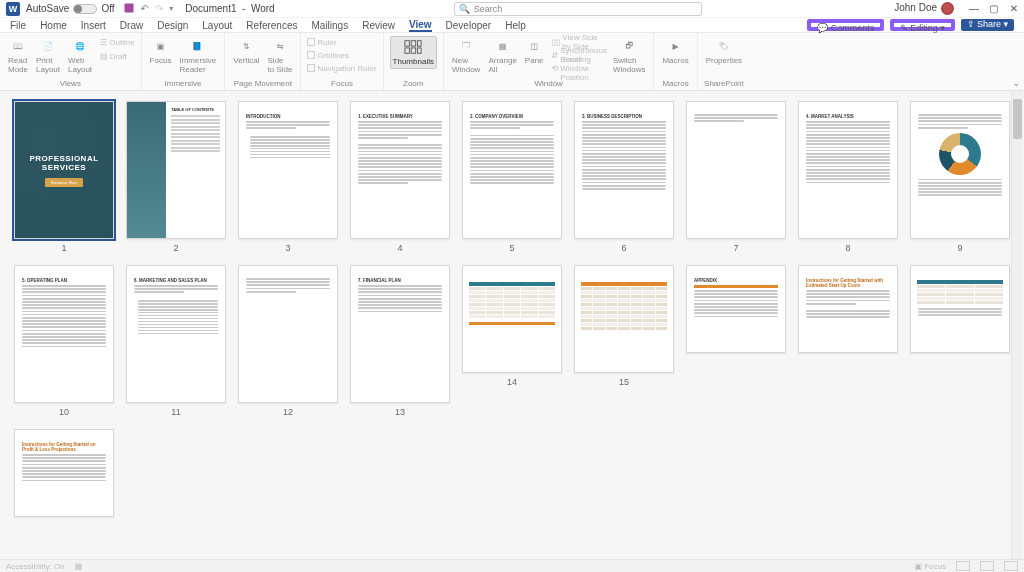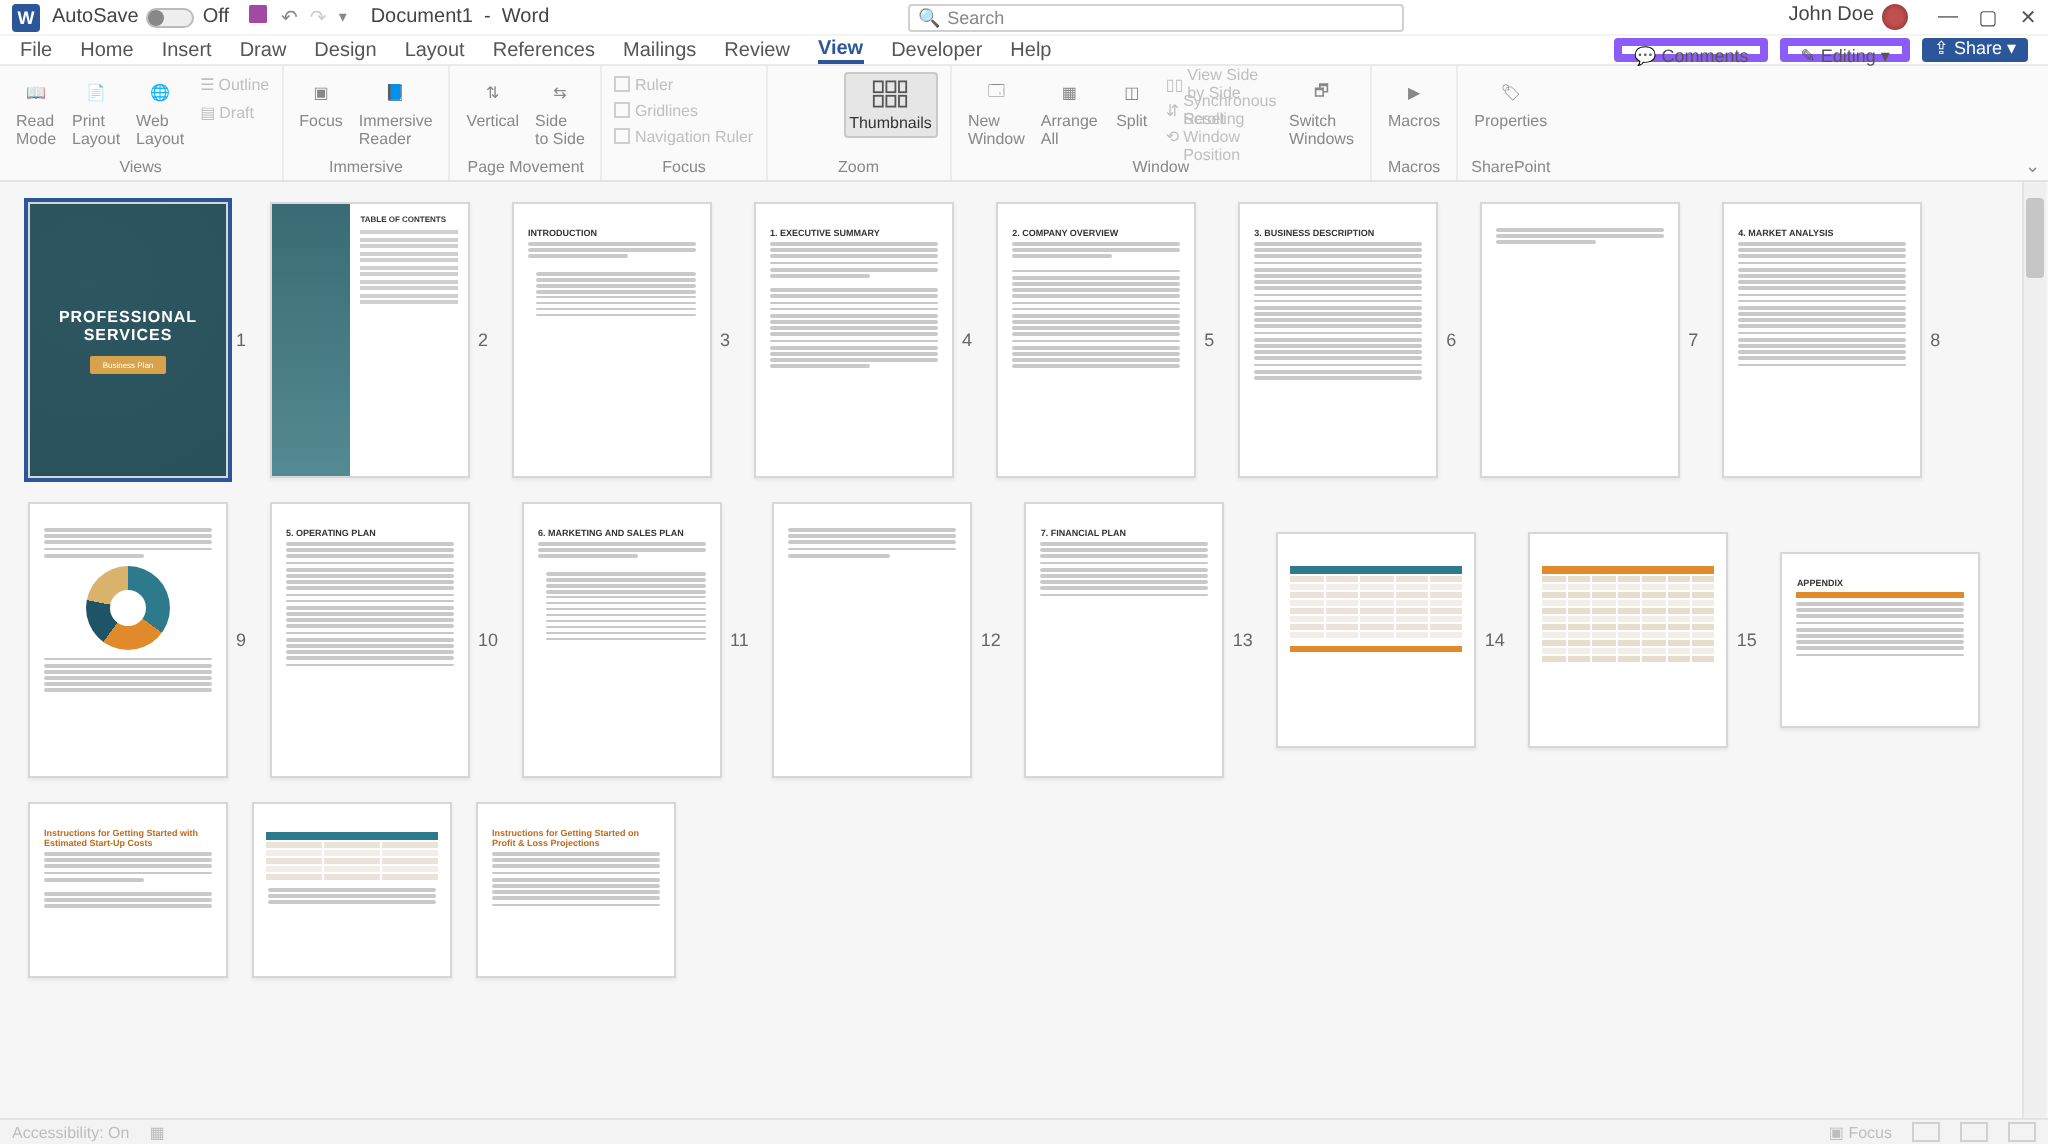"Thumbnails" .bigbtn.active { margin-left: 32px -> none }
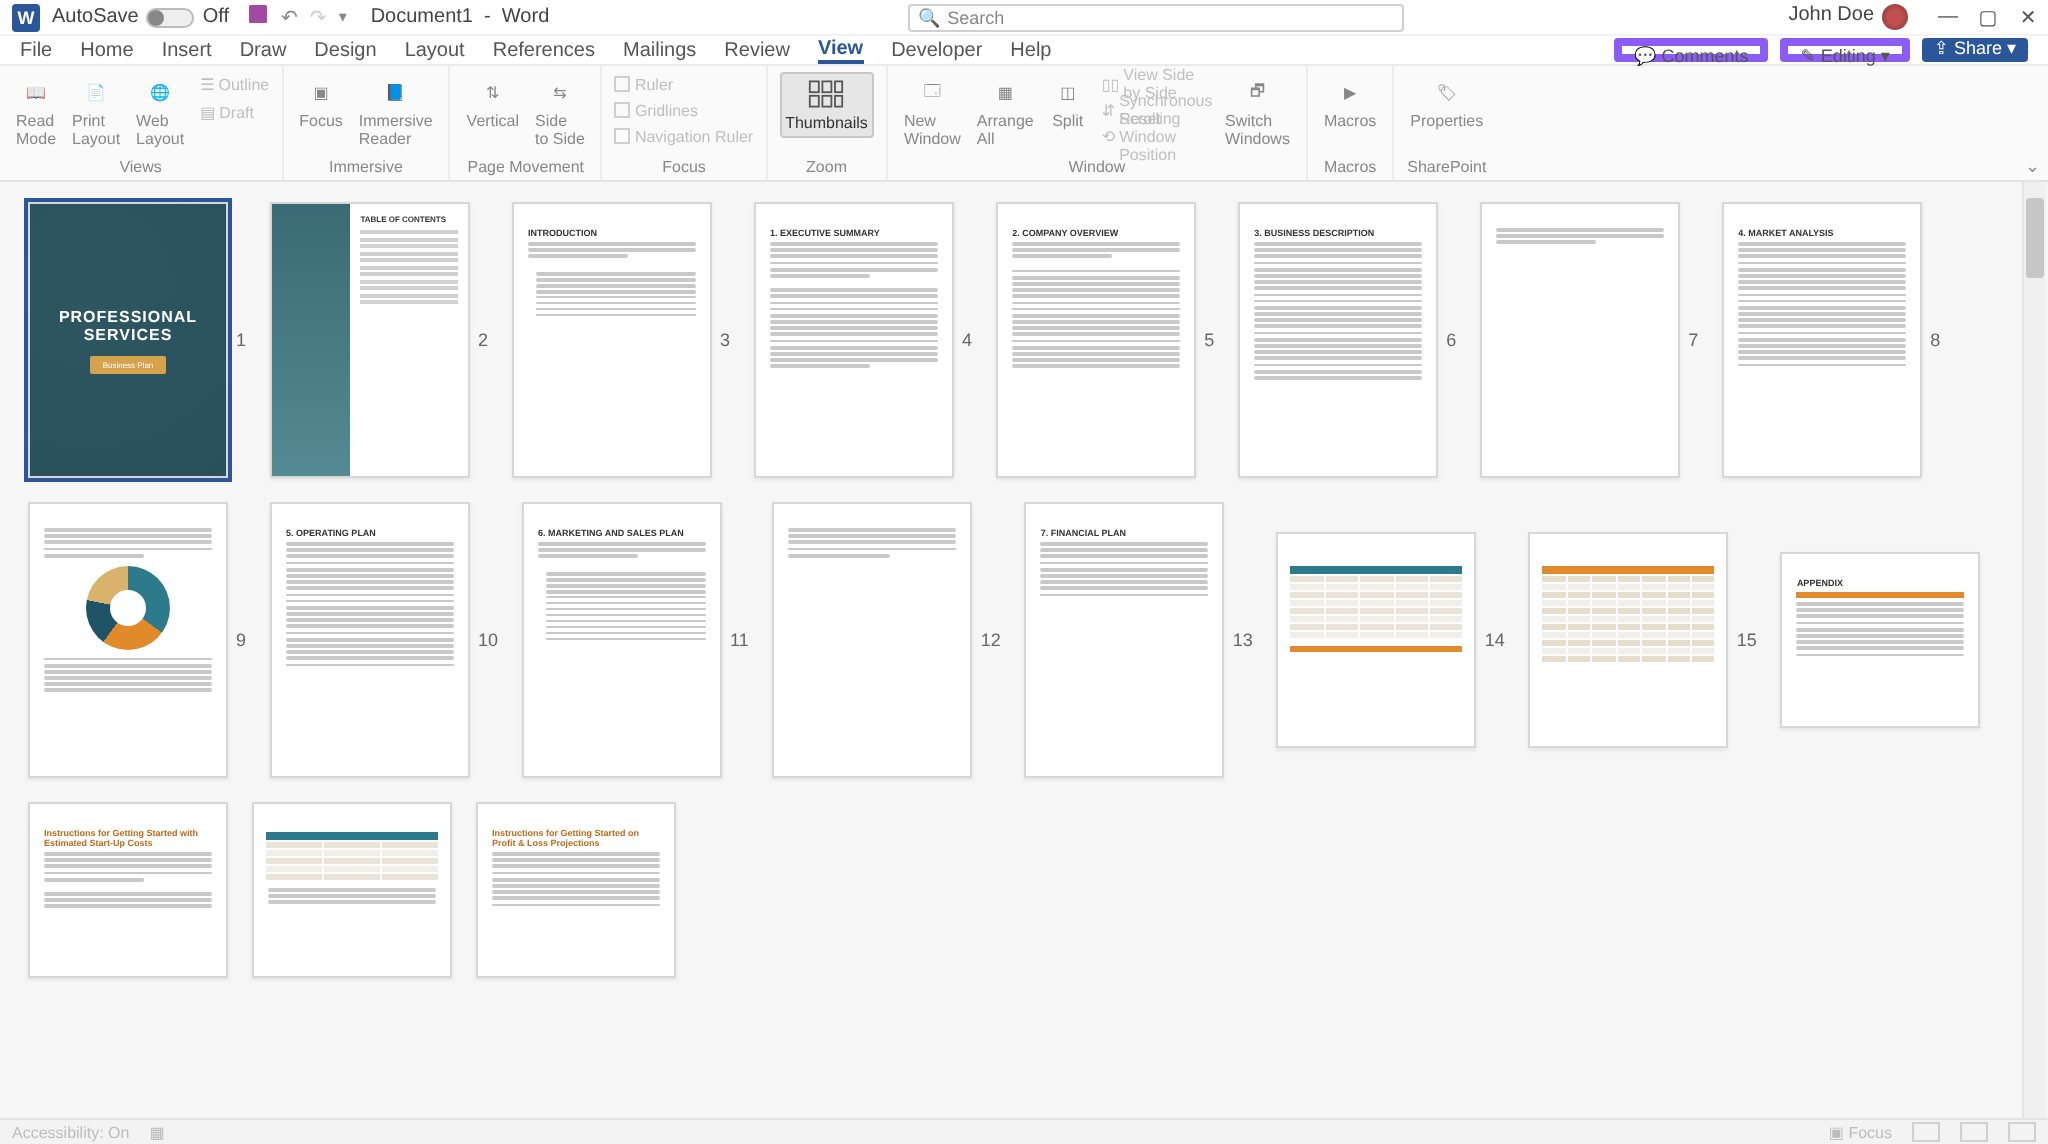"Split" div { text: Split -> Pane }
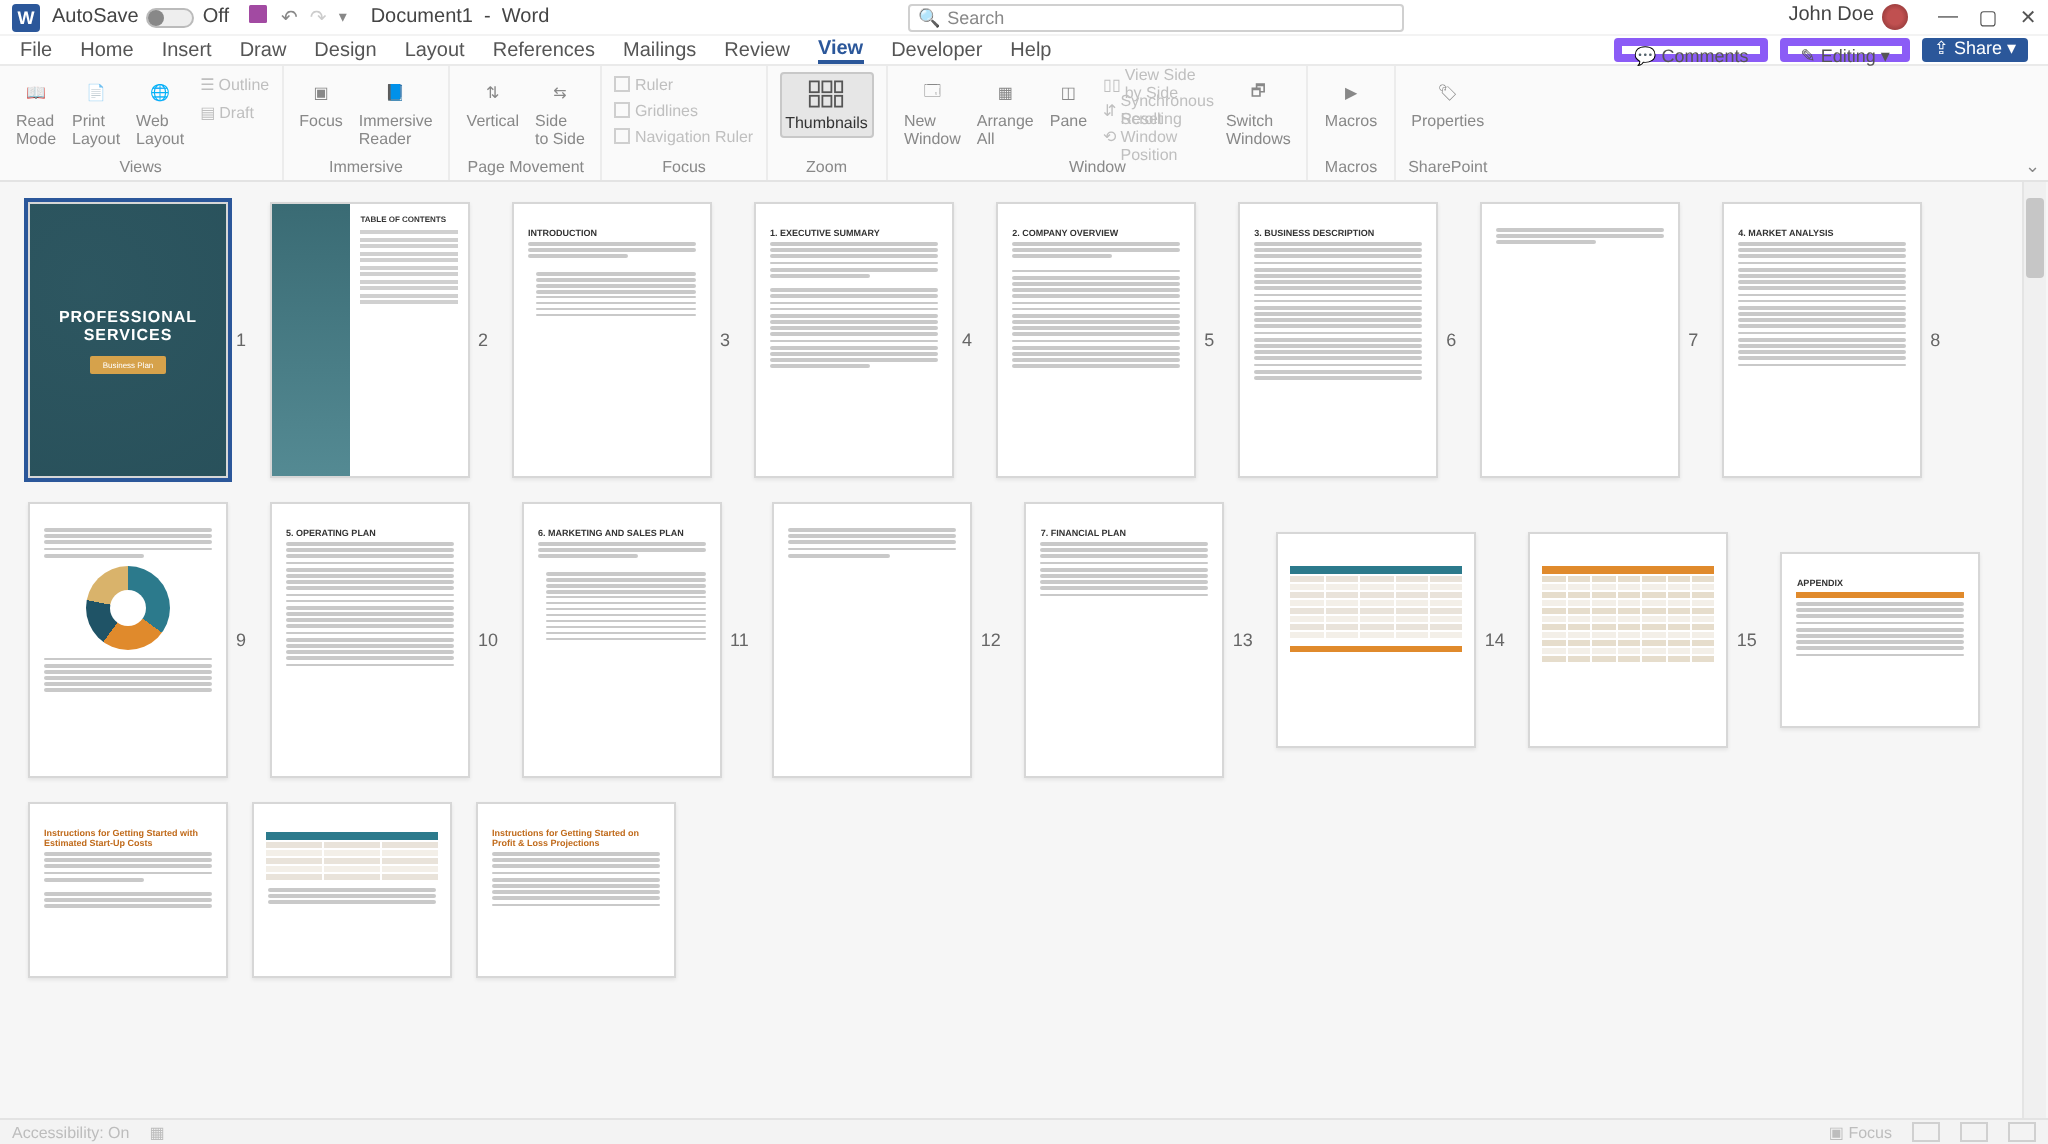"PROFESSIONAL" .thwrap { flex-direction: row -> column }
